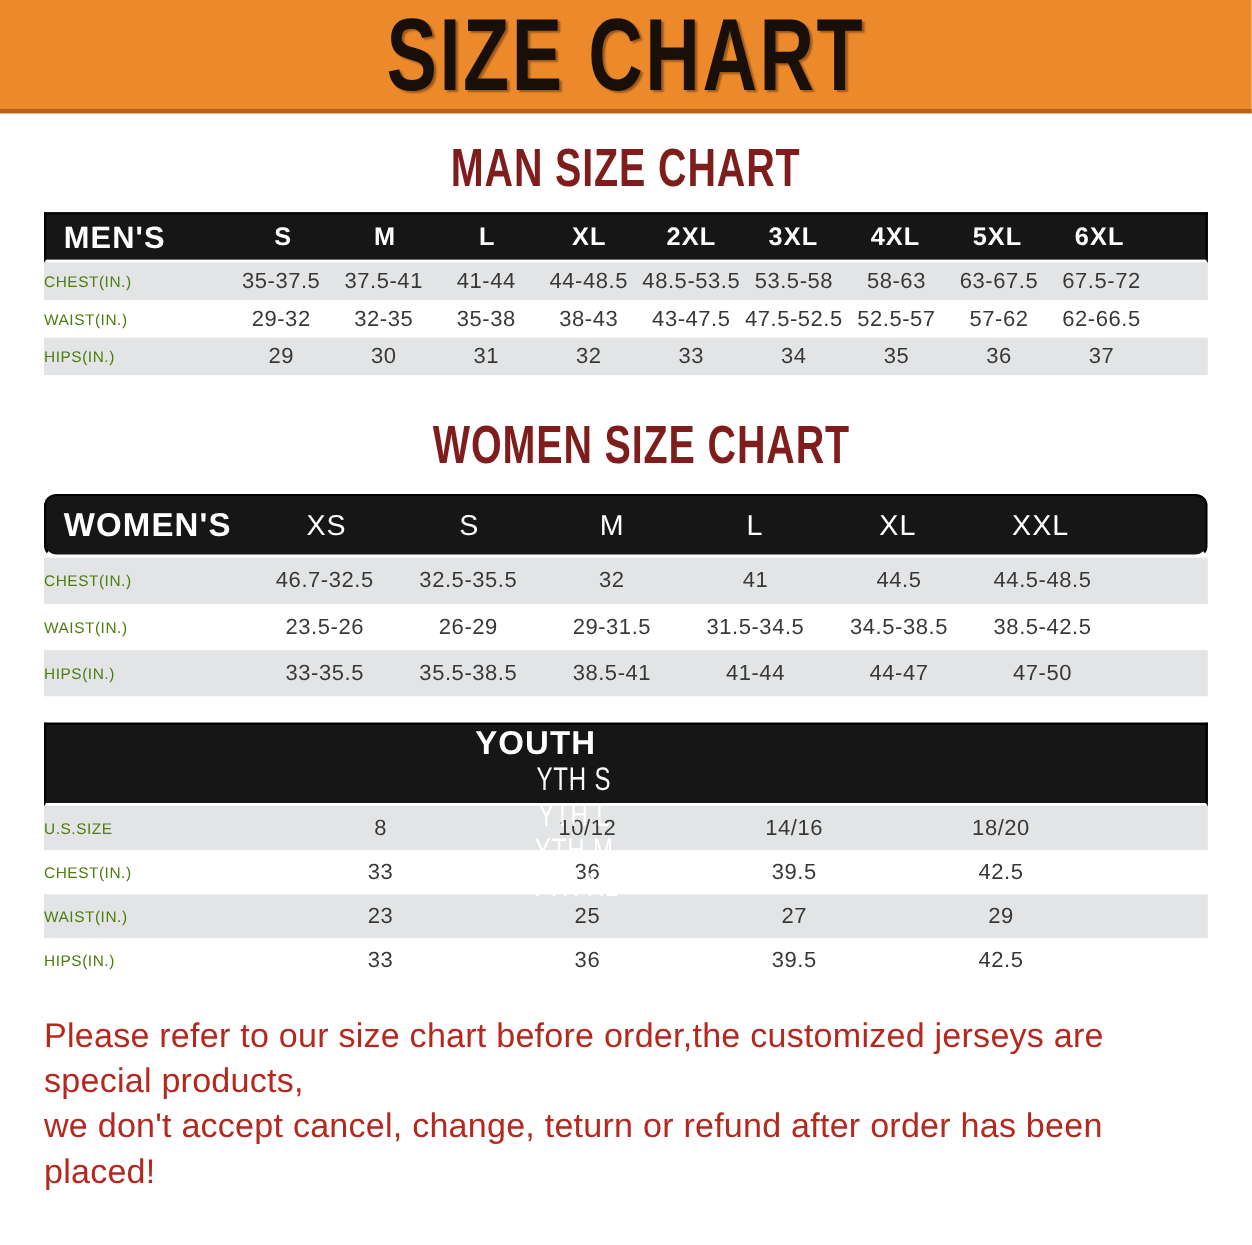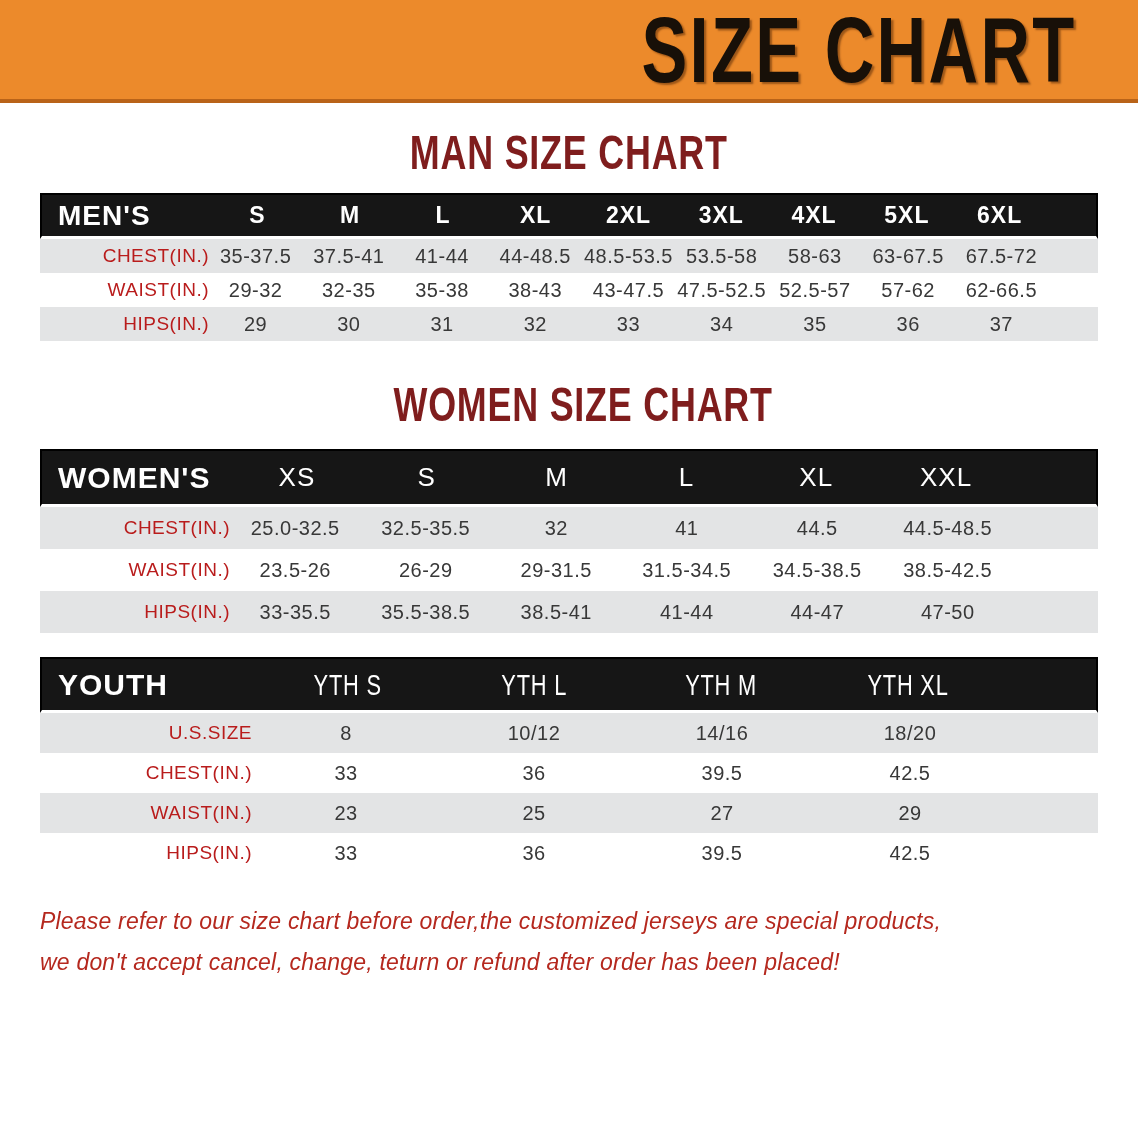"SIZE CHART" .banner { justify-content: flex-end -> center }
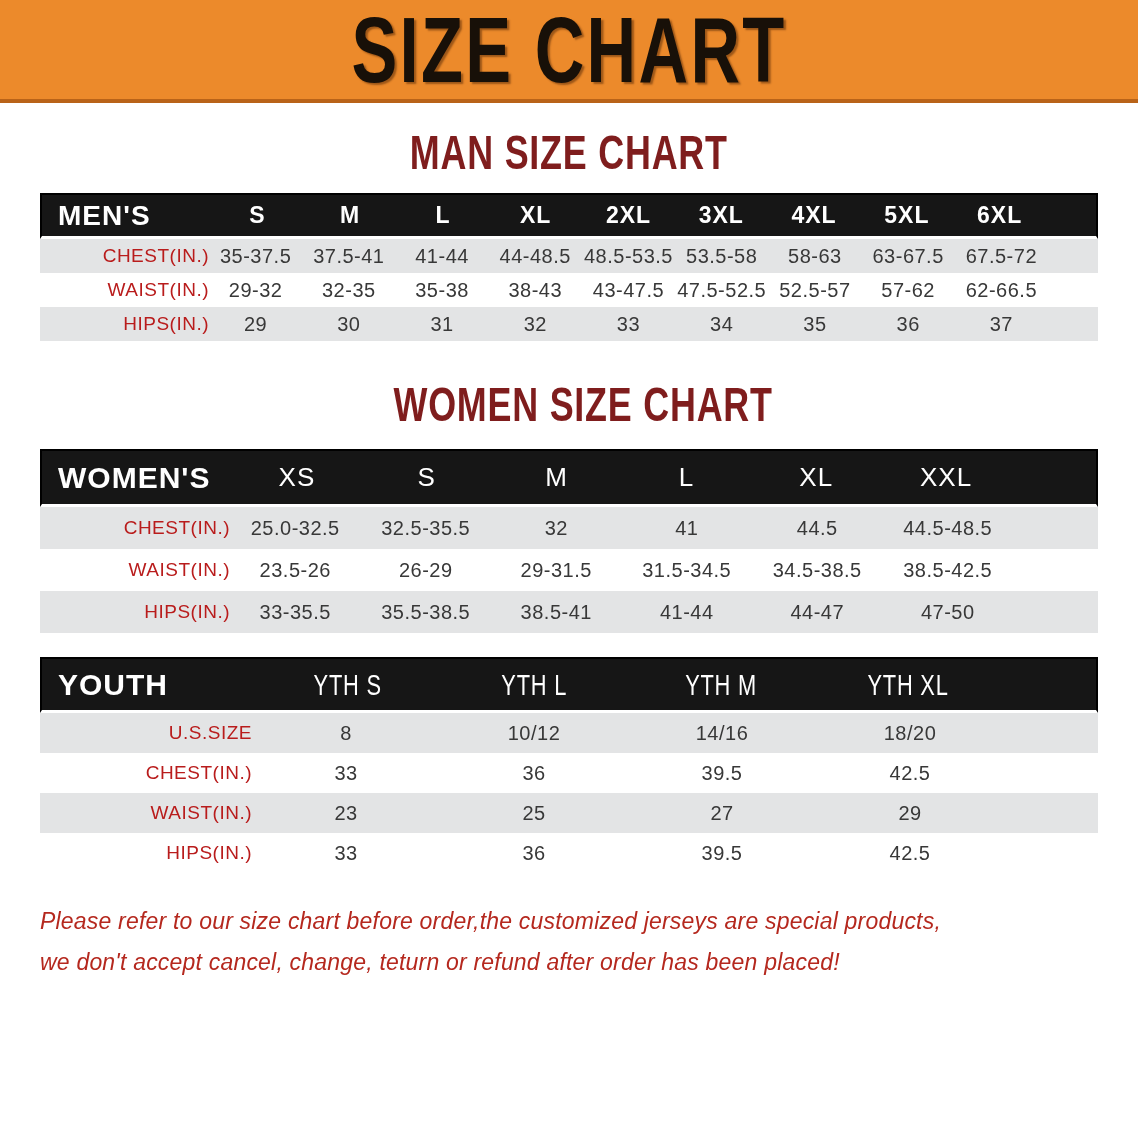"CHEST(IN.)" .trow.data .cell.label { color: #b91c1c -> #4d7c0f; font-size: 19px -> 14px; text-align: right -> left }
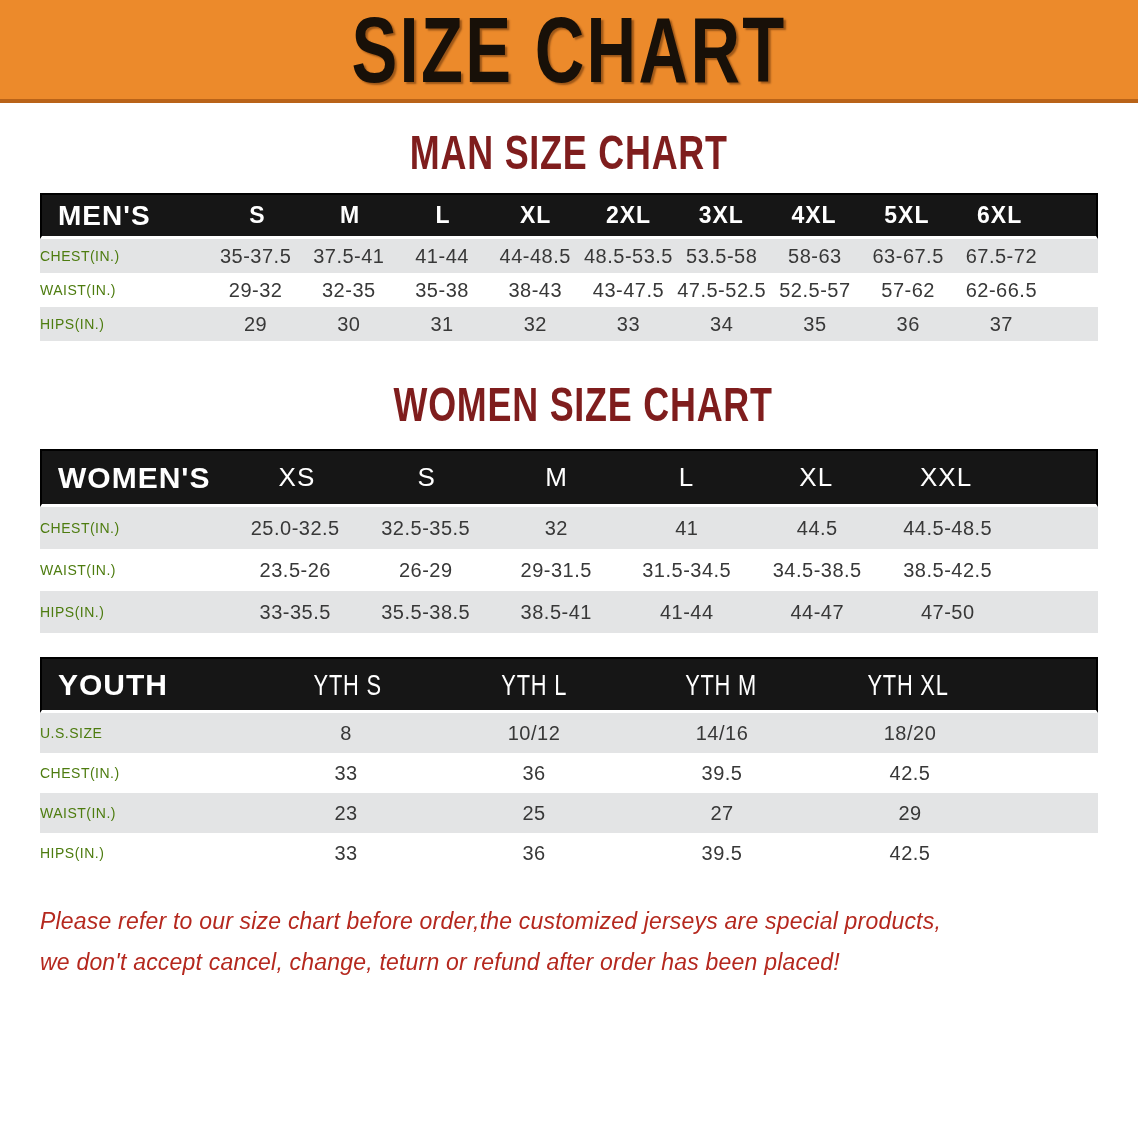"WOMEN'S" .t-women .thead { border-radius: none -> 11px }
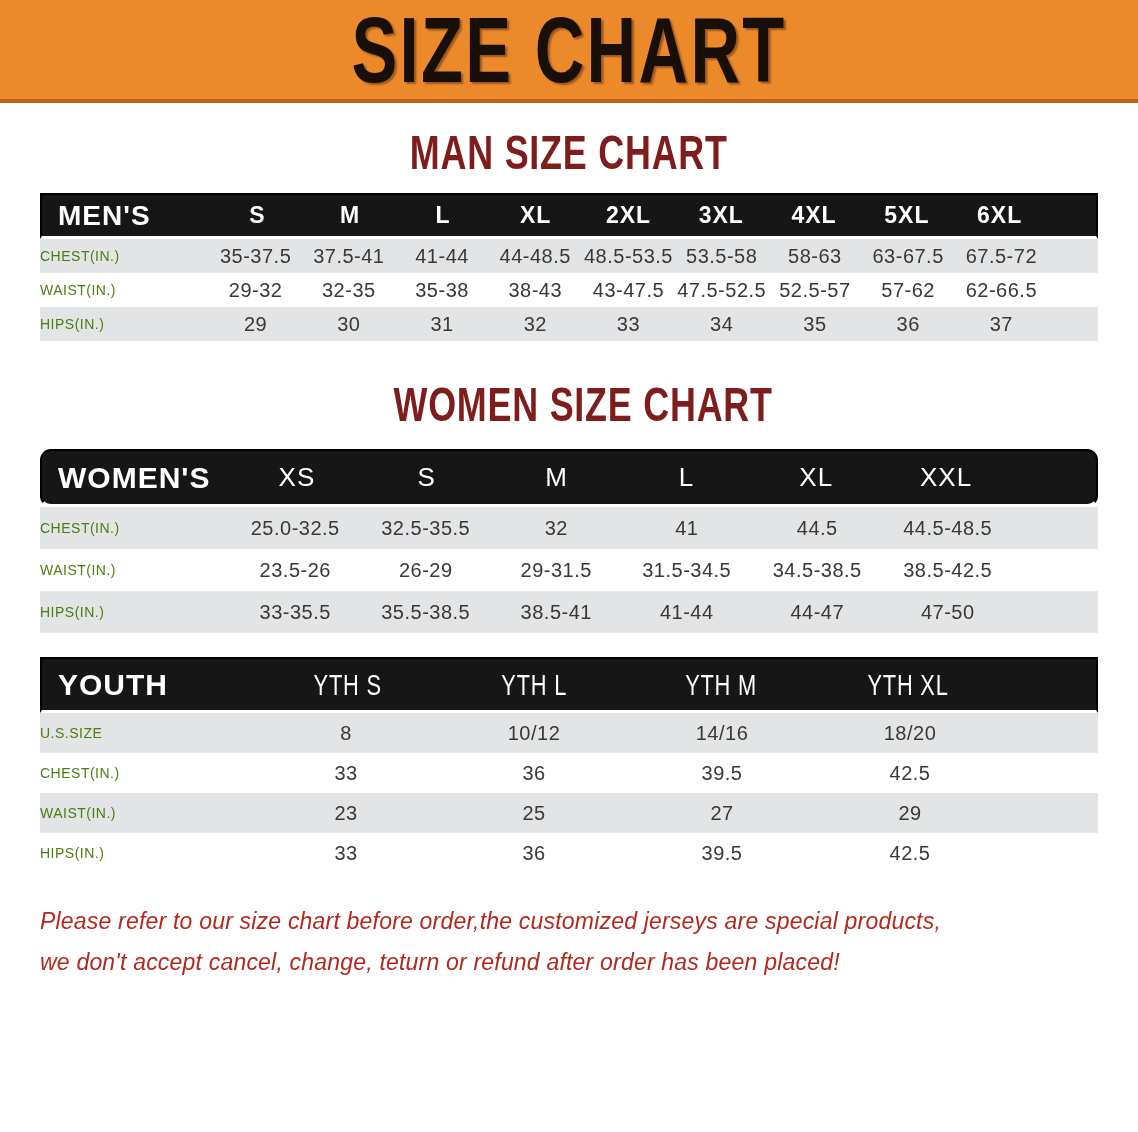"25.0-32.5" div.cell { text: 25.0-32.5 -> 46.7-32.5 }
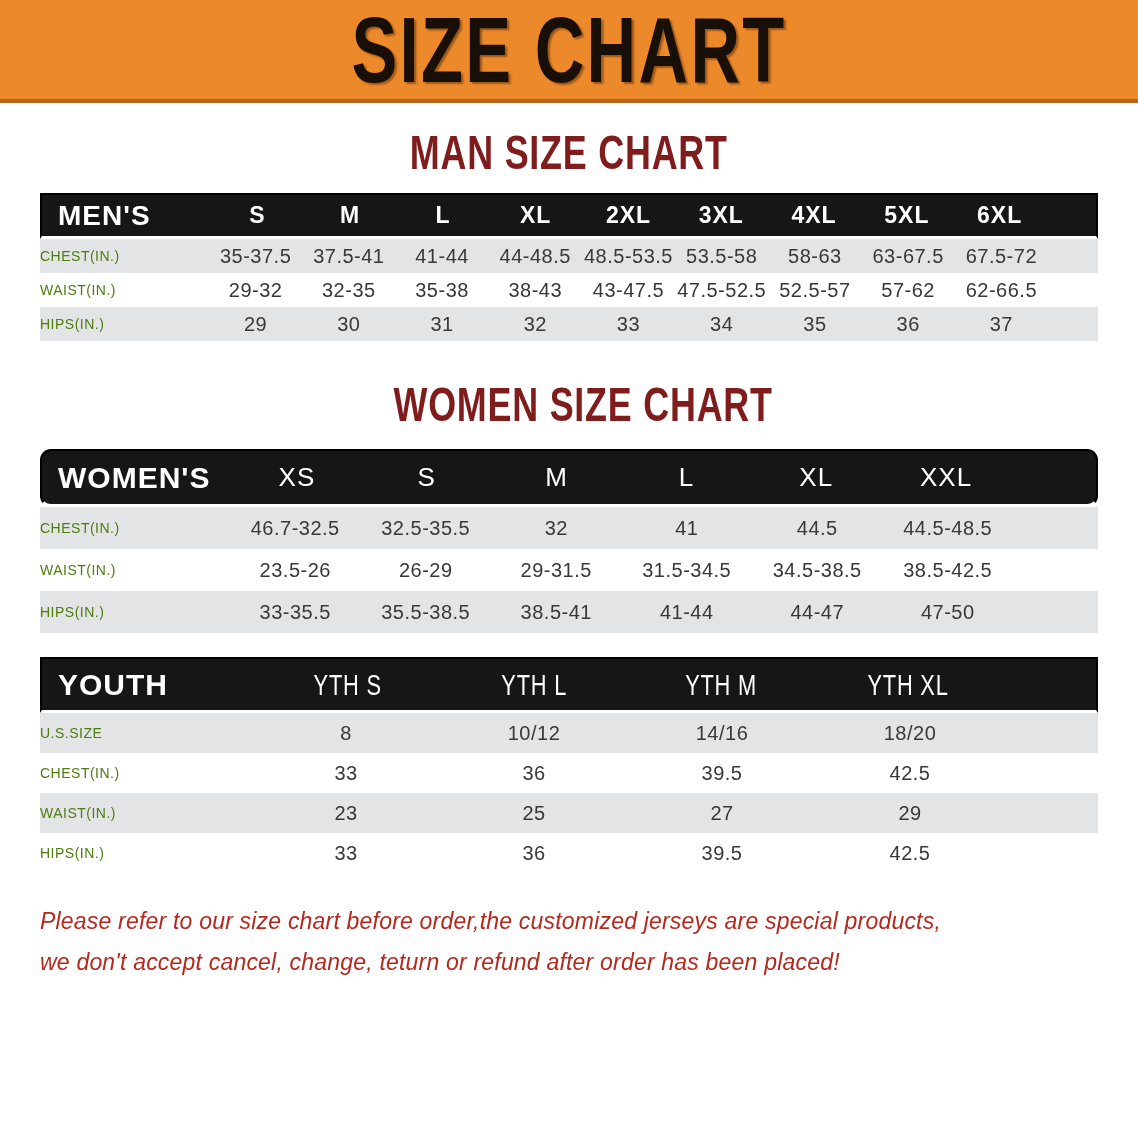"YOUTH" .t-youth .thead { flex-direction: none -> column; height: 56px -> 76px }
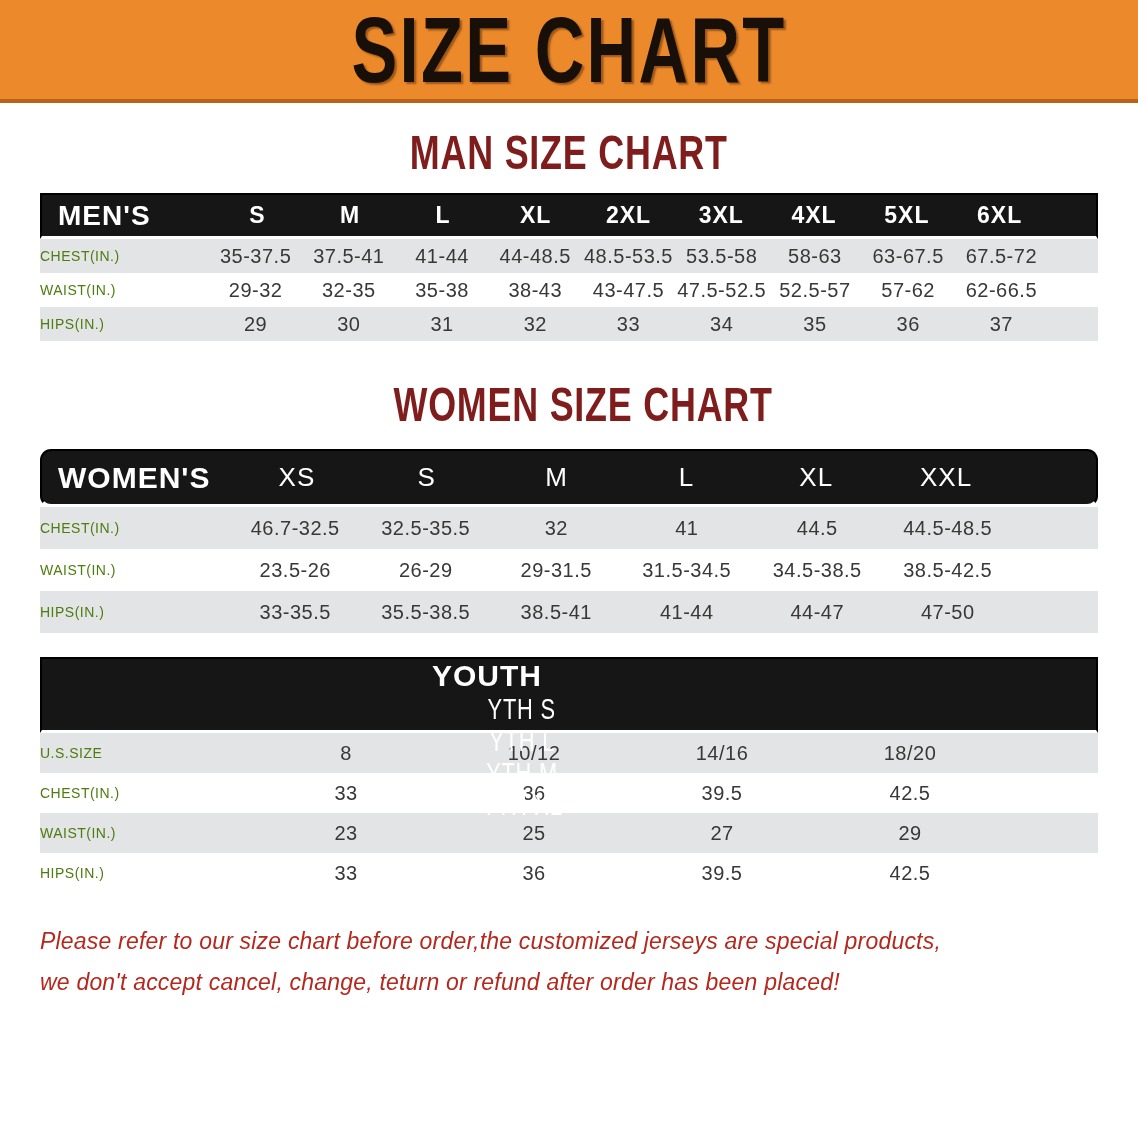"Please refer to our size" .notice p { font-size: 23px -> 31px; font-style: italic -> none }
